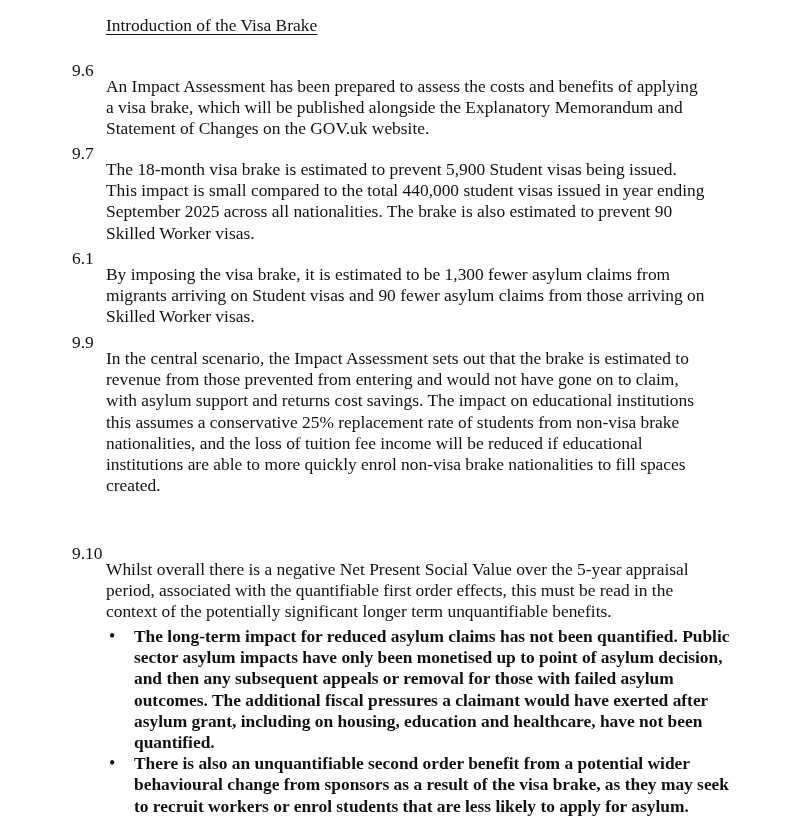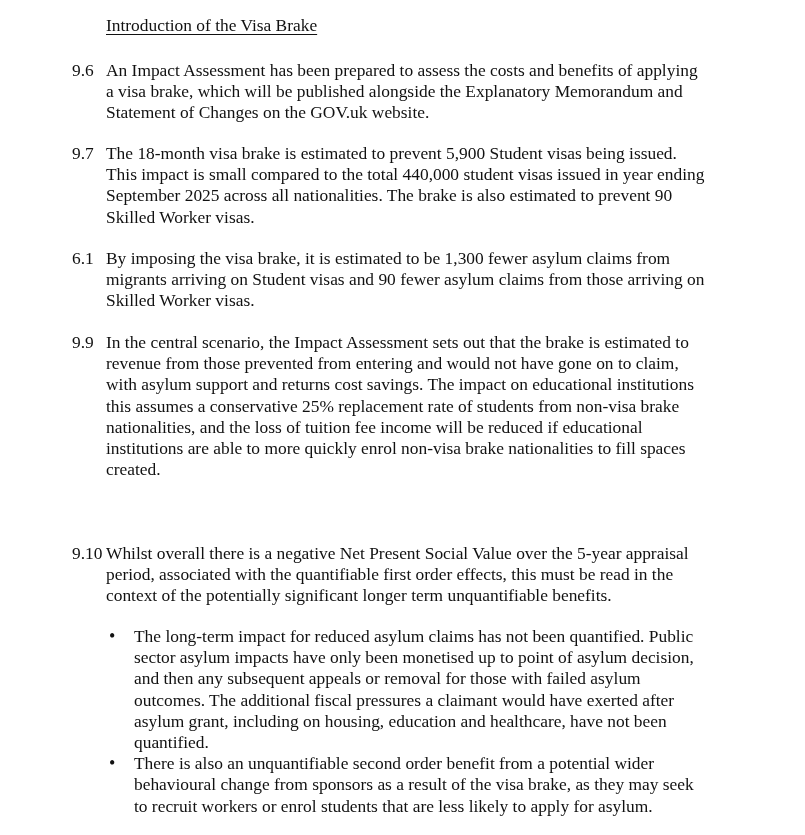"An Impact Assessment has been" .para-text { top: 0 -> 16px }
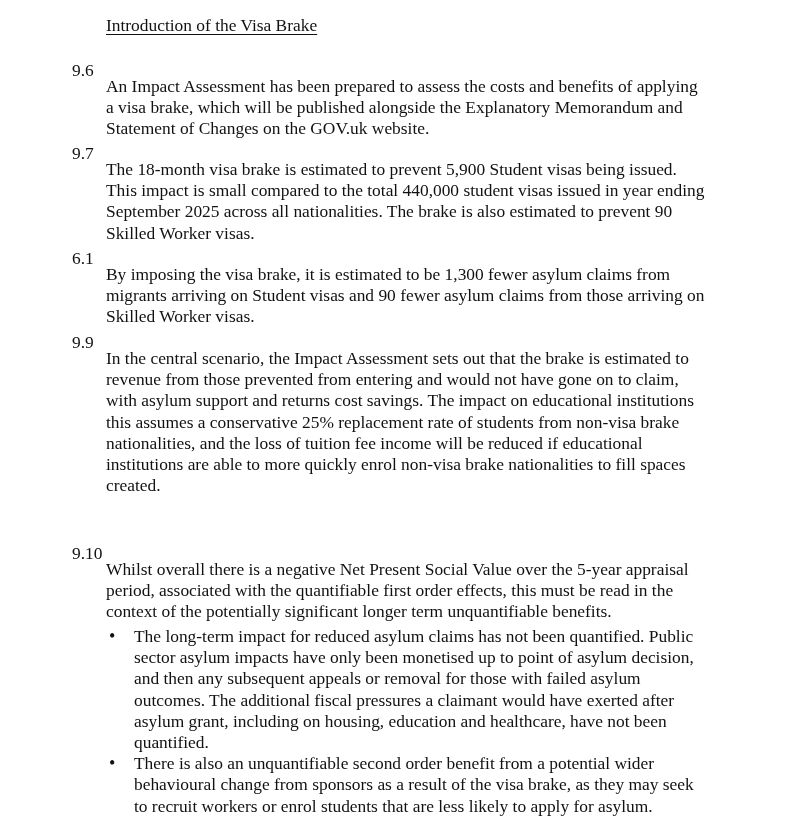"The long-term impact for reduced" .bullet-text span.line { font-weight: none -> bold }
